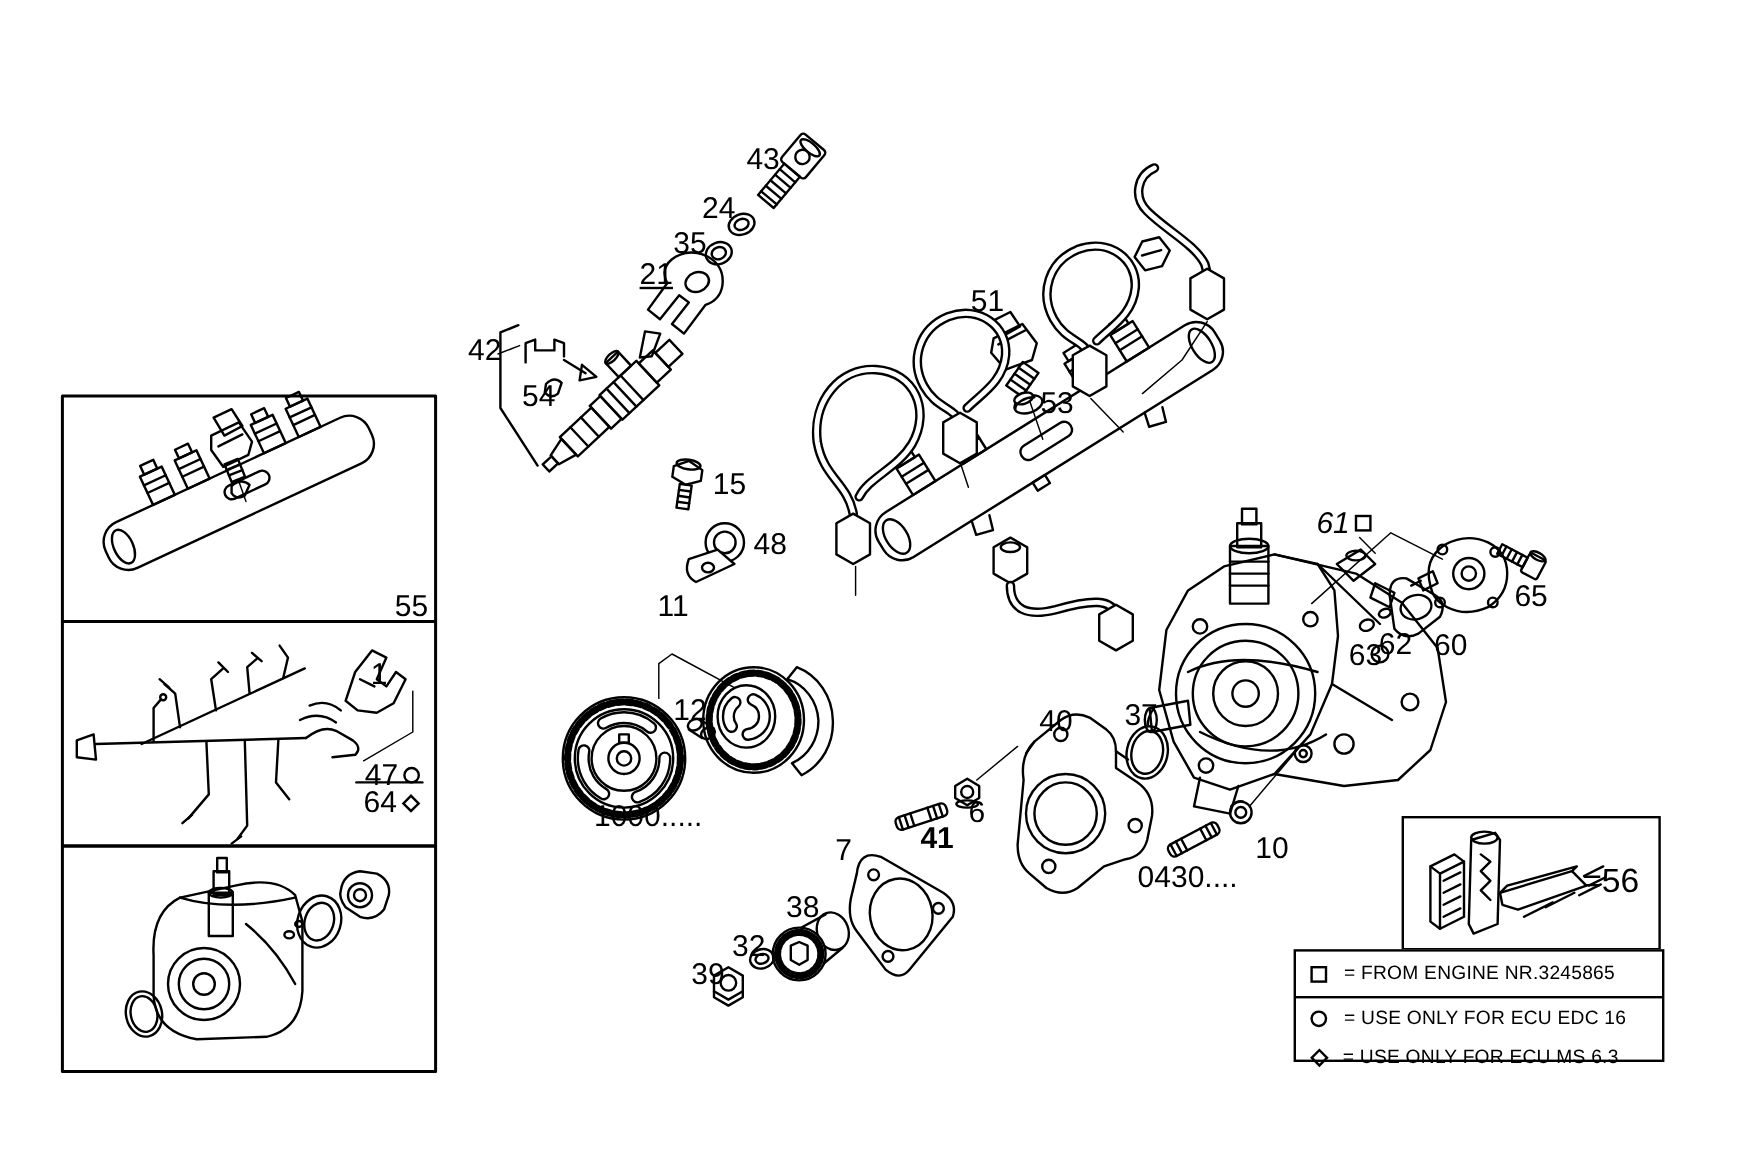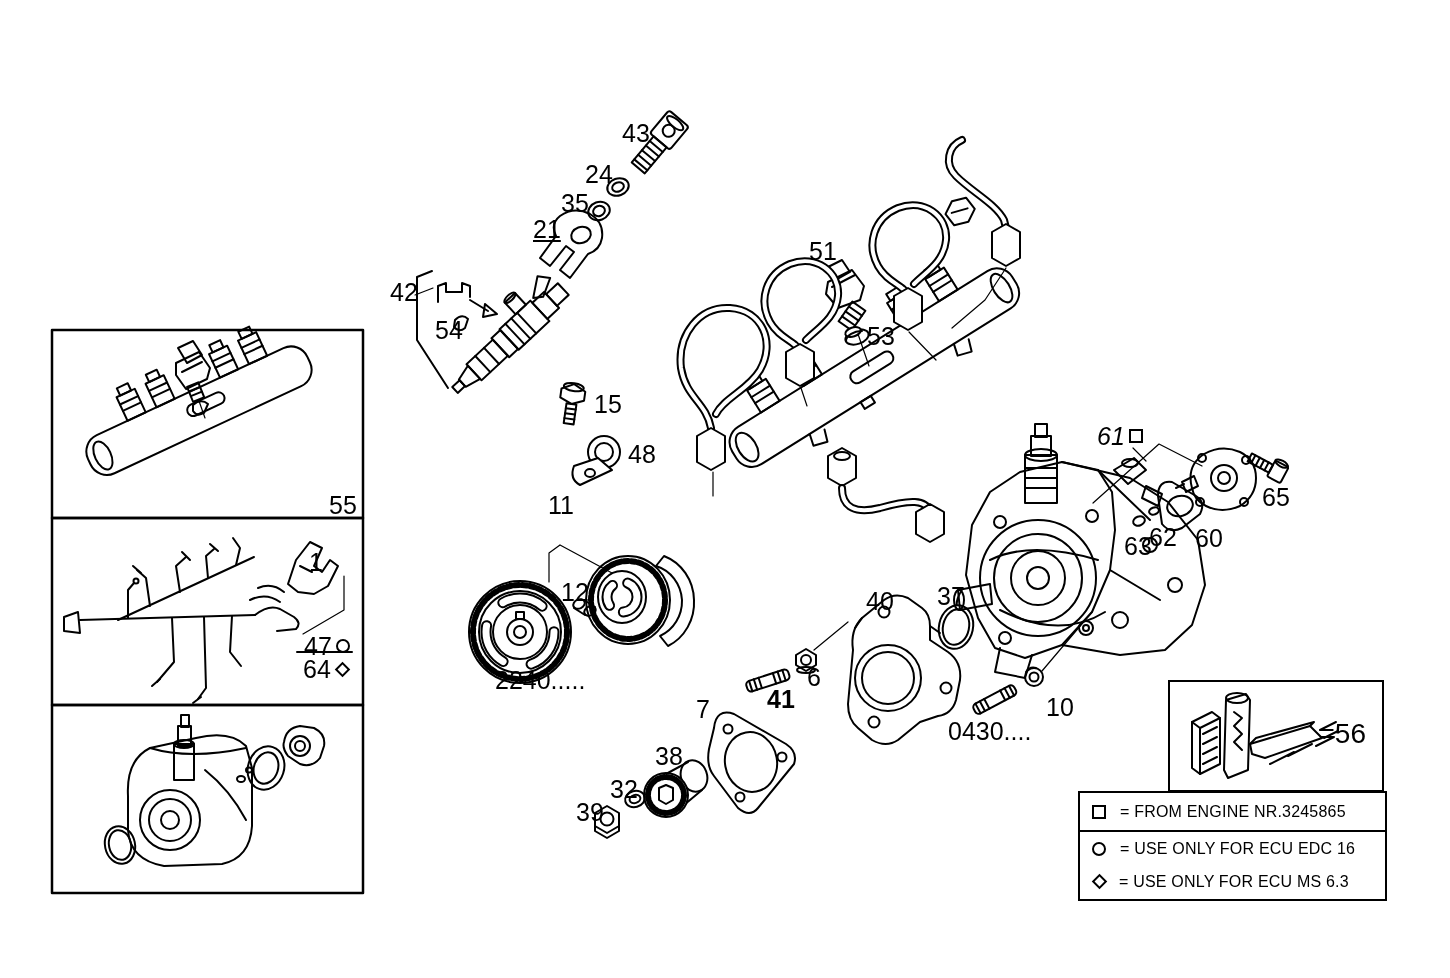"2240....." span { text: 2240 -> 1000 }
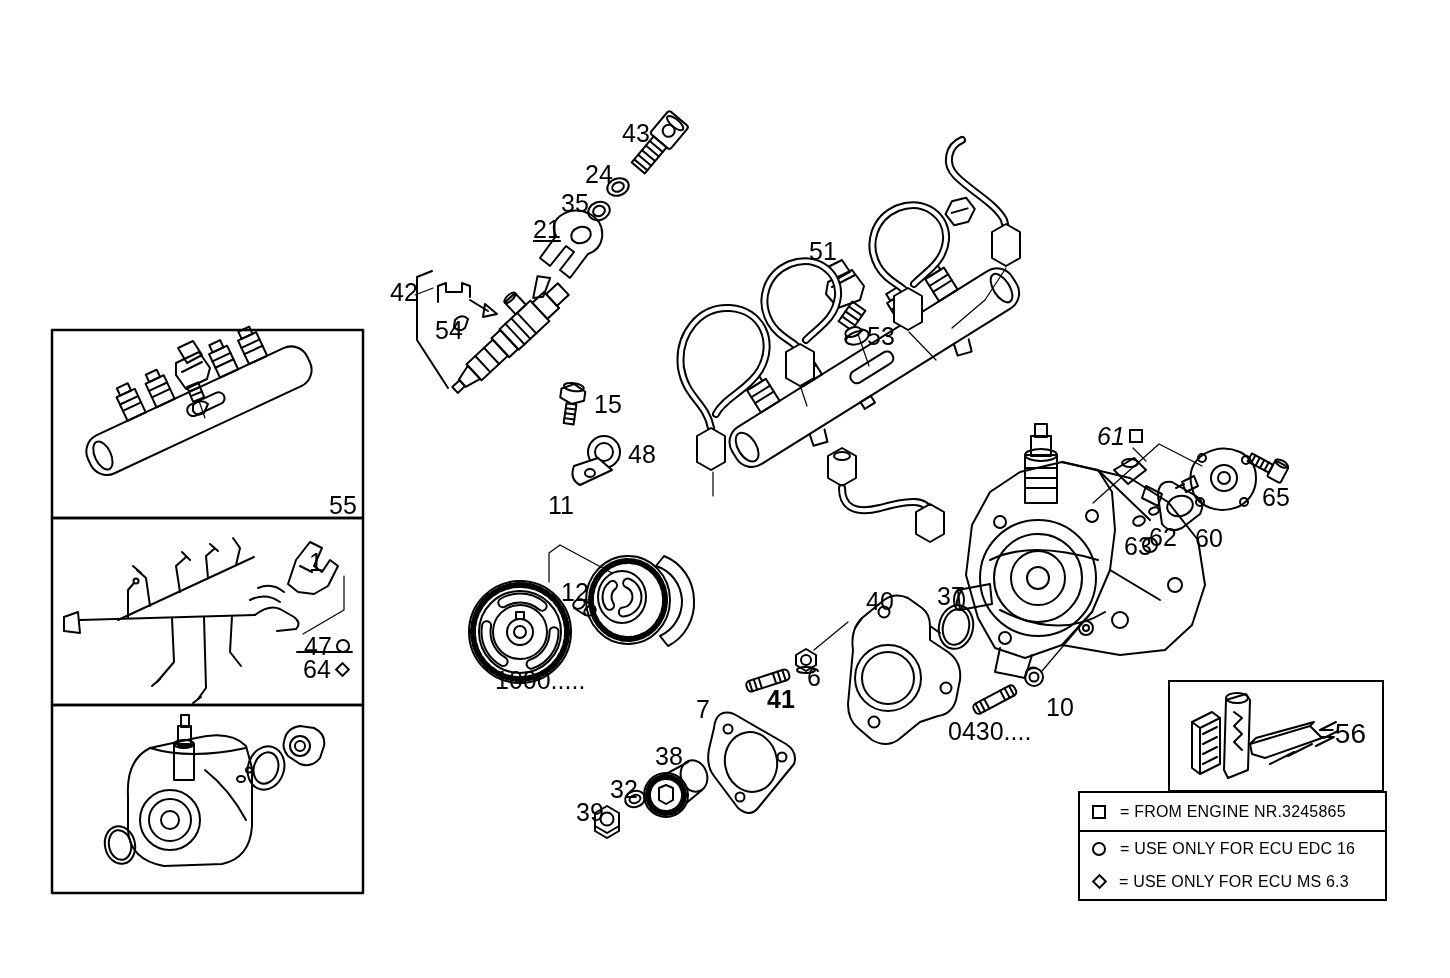"= FROM ENGINE NR.3245865" .legend-box { height: 110px -> 94px }
